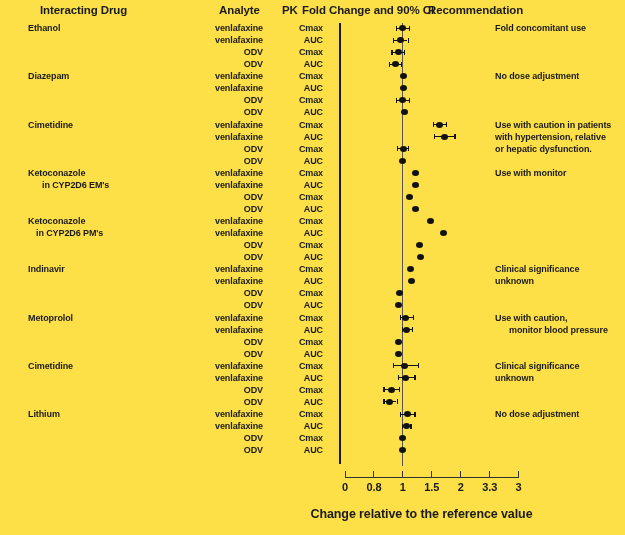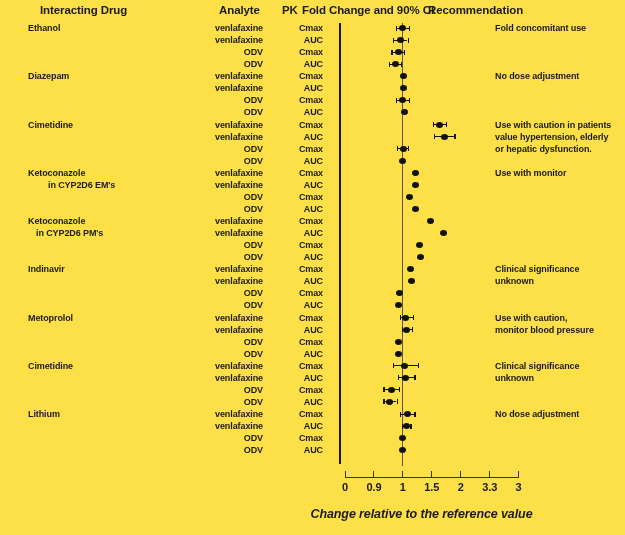"value hypertension, elderly" div.t { text: value hypertension, elderly -> with hypertension, relative }
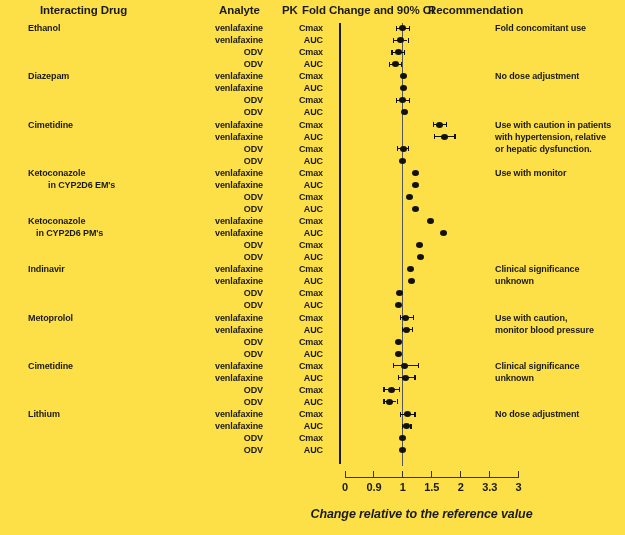"in CYP2D6 EM's" div.t { left: 48px -> 42px }
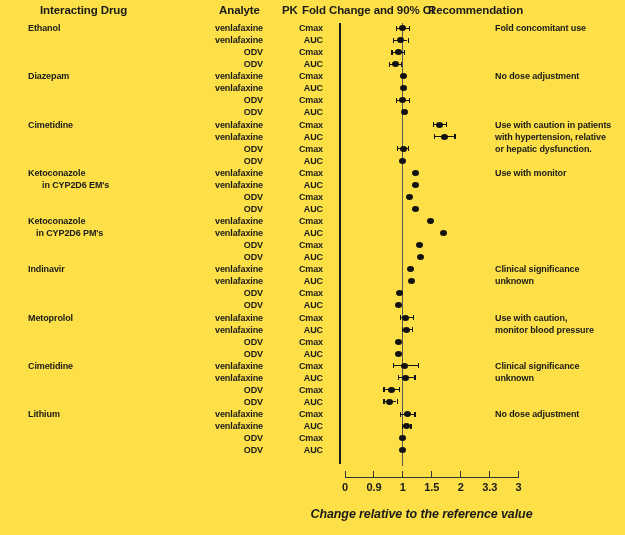"monitor blood pressure" div.t { left: 495px -> 509px }
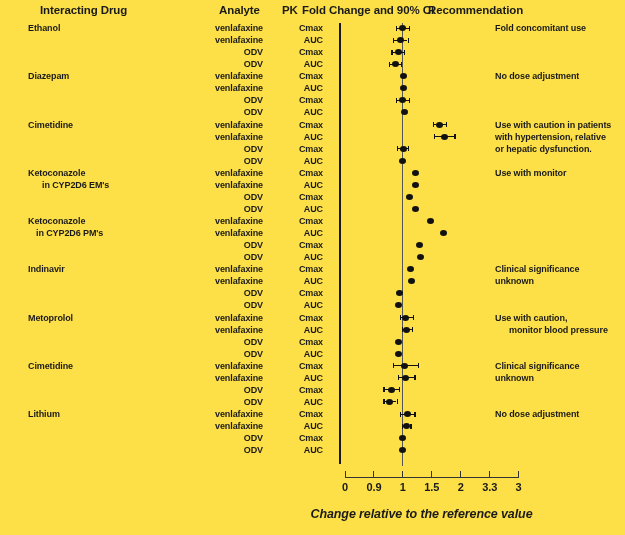"0.9" div.t { text: 0.9 -> 0.8 }
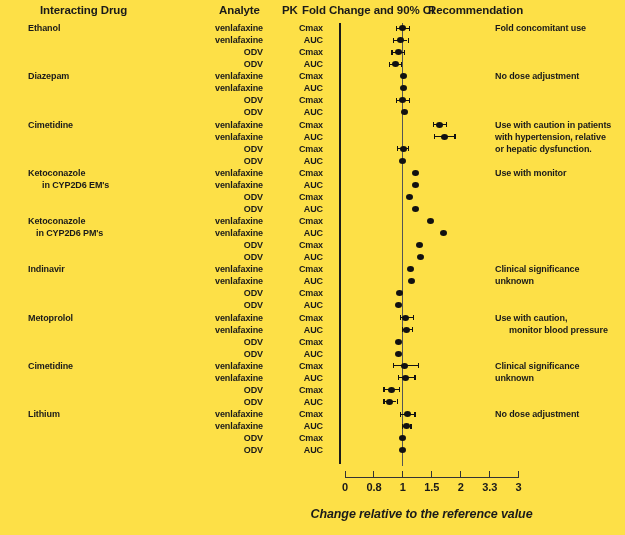"Change relative to the reference" .axis-title { font-style: italic -> none }
